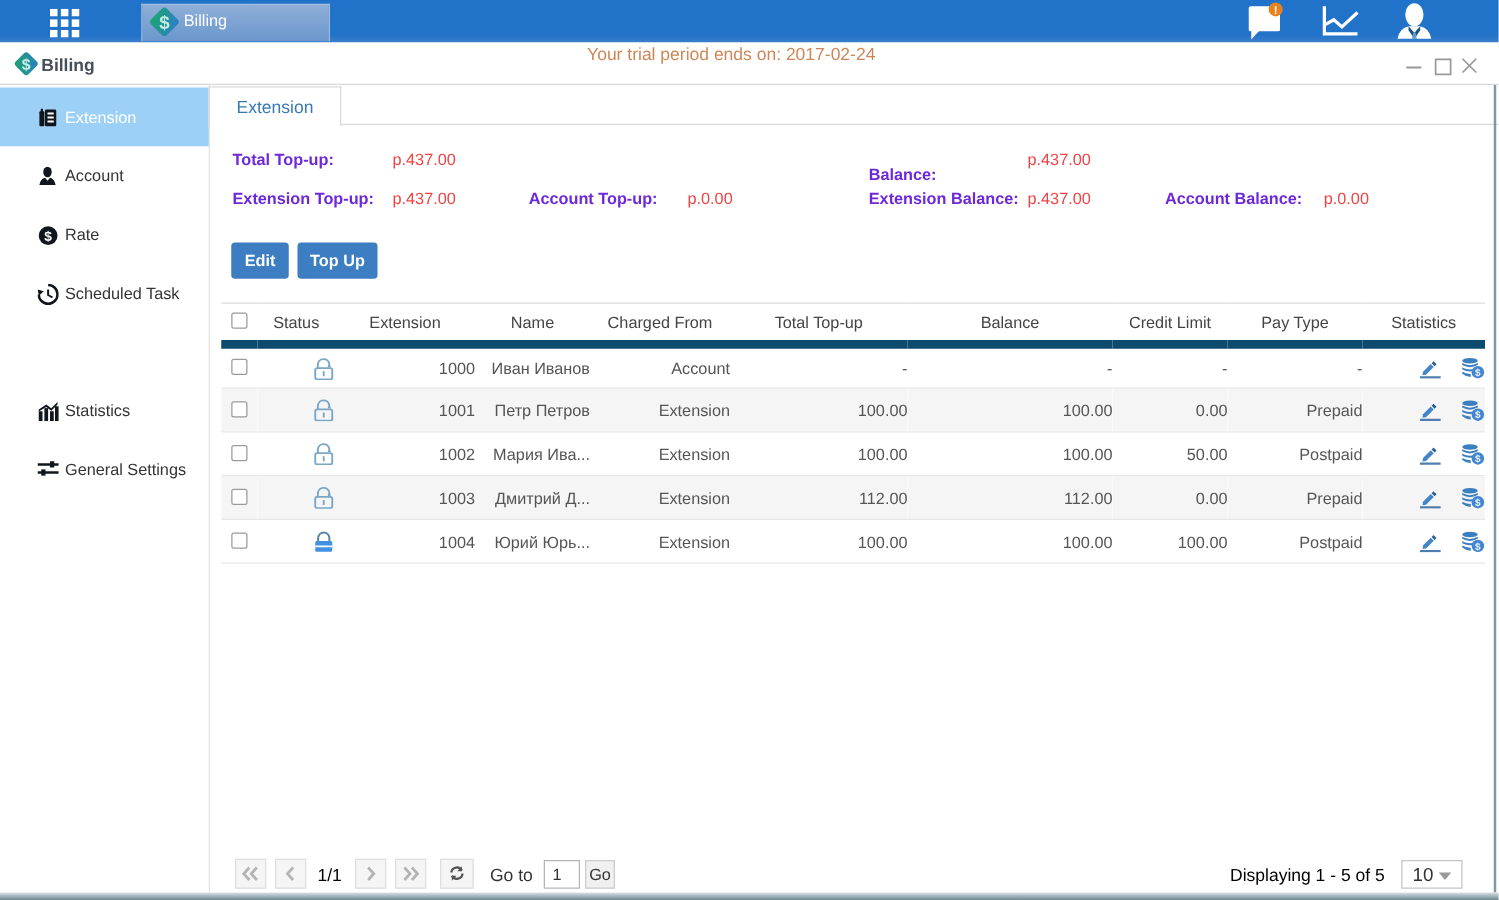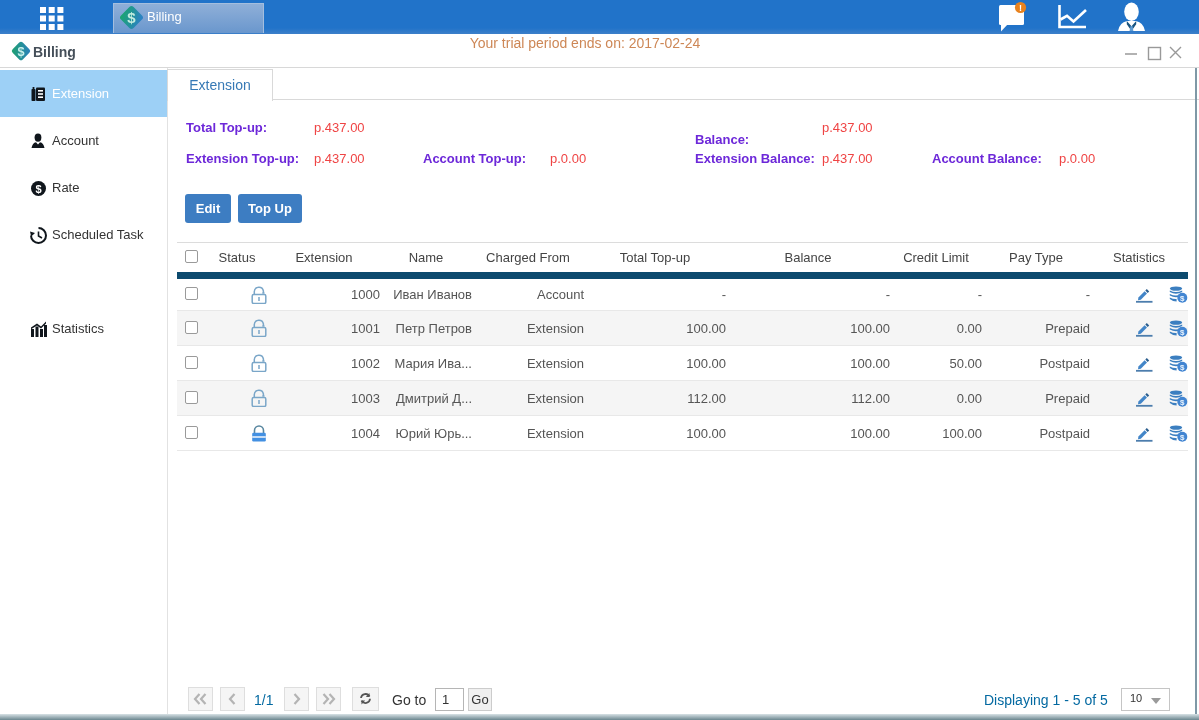"General Settings" div.sitem { html: none -> <div> <svg> <g> <line></line> <line></line> </g> <rect></rect> <rect></rect> </svg> <div>General Settings</div> </div> }
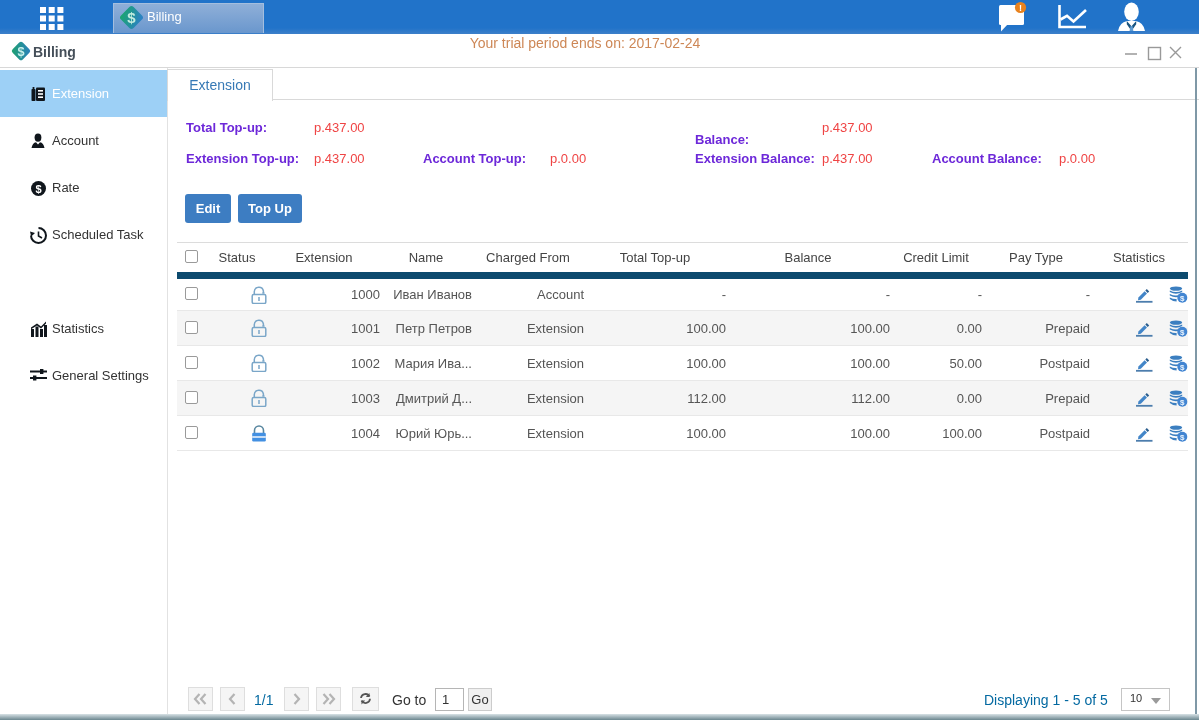"1/1" .ptxt { color: #0369a1 -> #000000 }
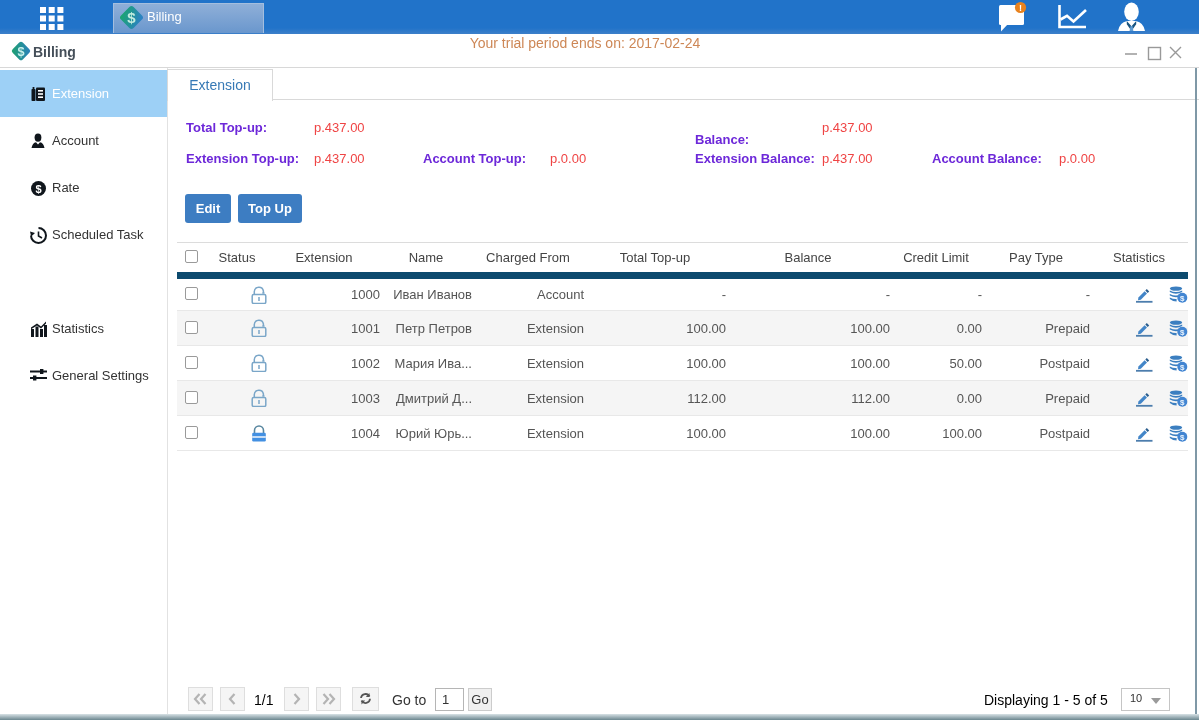"10" #pagesel .n { font-size: 11px -> 15px }
